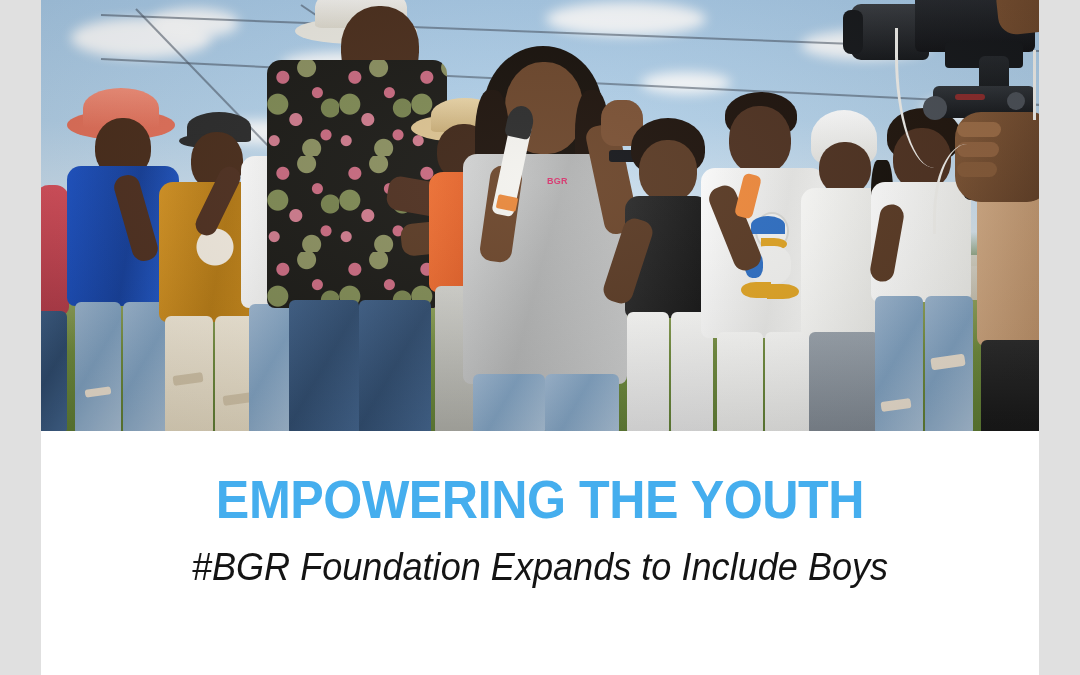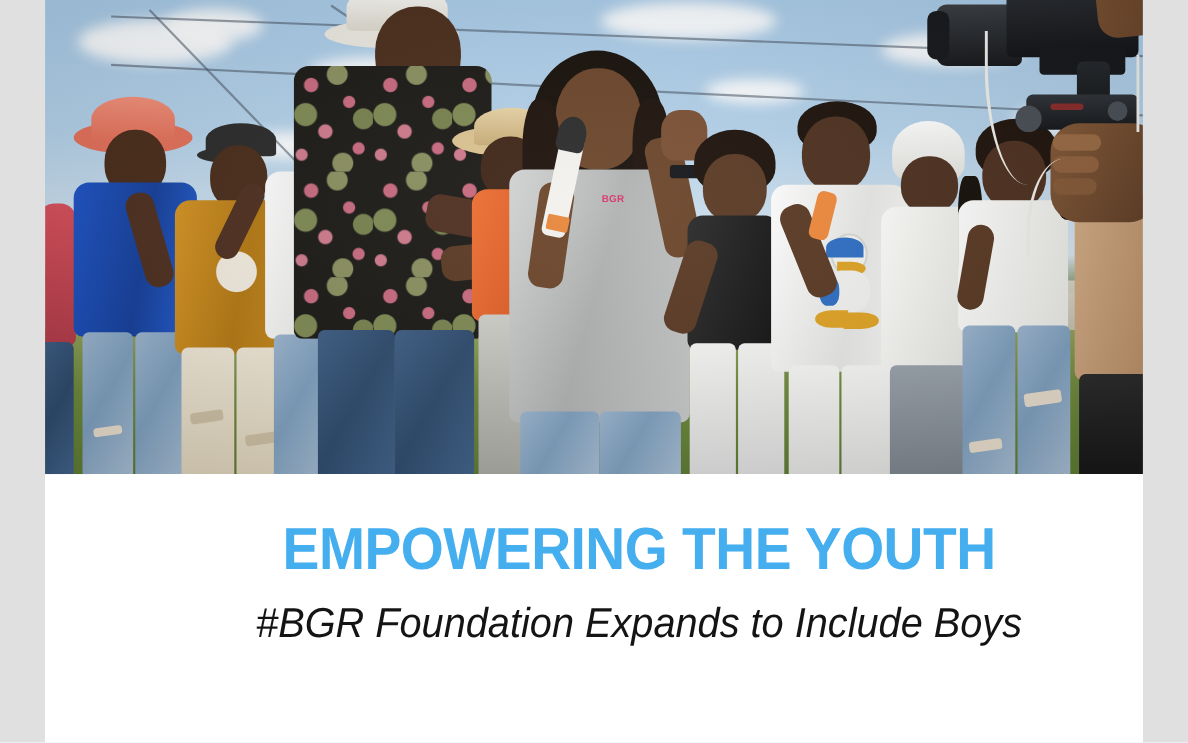"EMPOWERING THE YOUTH" .caption { margin-left: 41px -> none }
